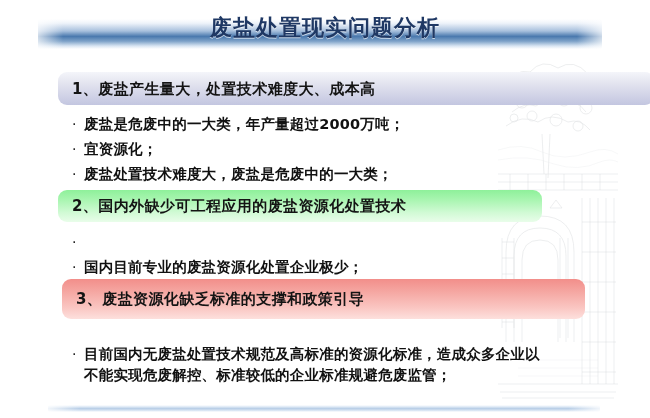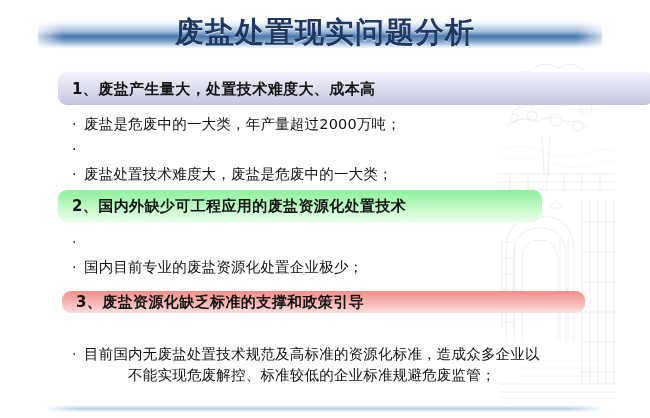"废盐处置现实问题分析" #slide-title { font-size: 29px -> 22px }
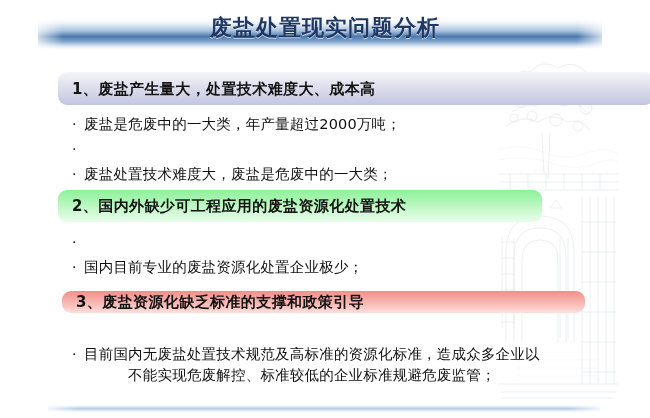"废盐是危废中的一大类，年产量超过2000万吨；" .bullet-text { font-weight: normal -> bold; text-align: center -> none }
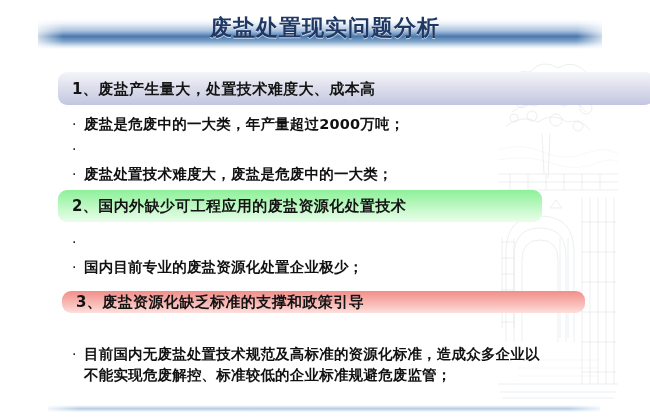"宜资源化；" span.bullet-text { html: none -> <span>宜资源化；</span> }
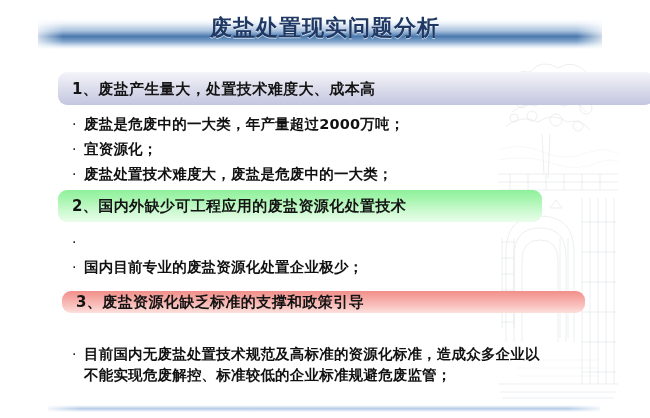"3、废盐资源化缺乏标准的支撑和政策引导" #sec-box-3 { height: 22px -> 40px; top: 291px -> 279px }
